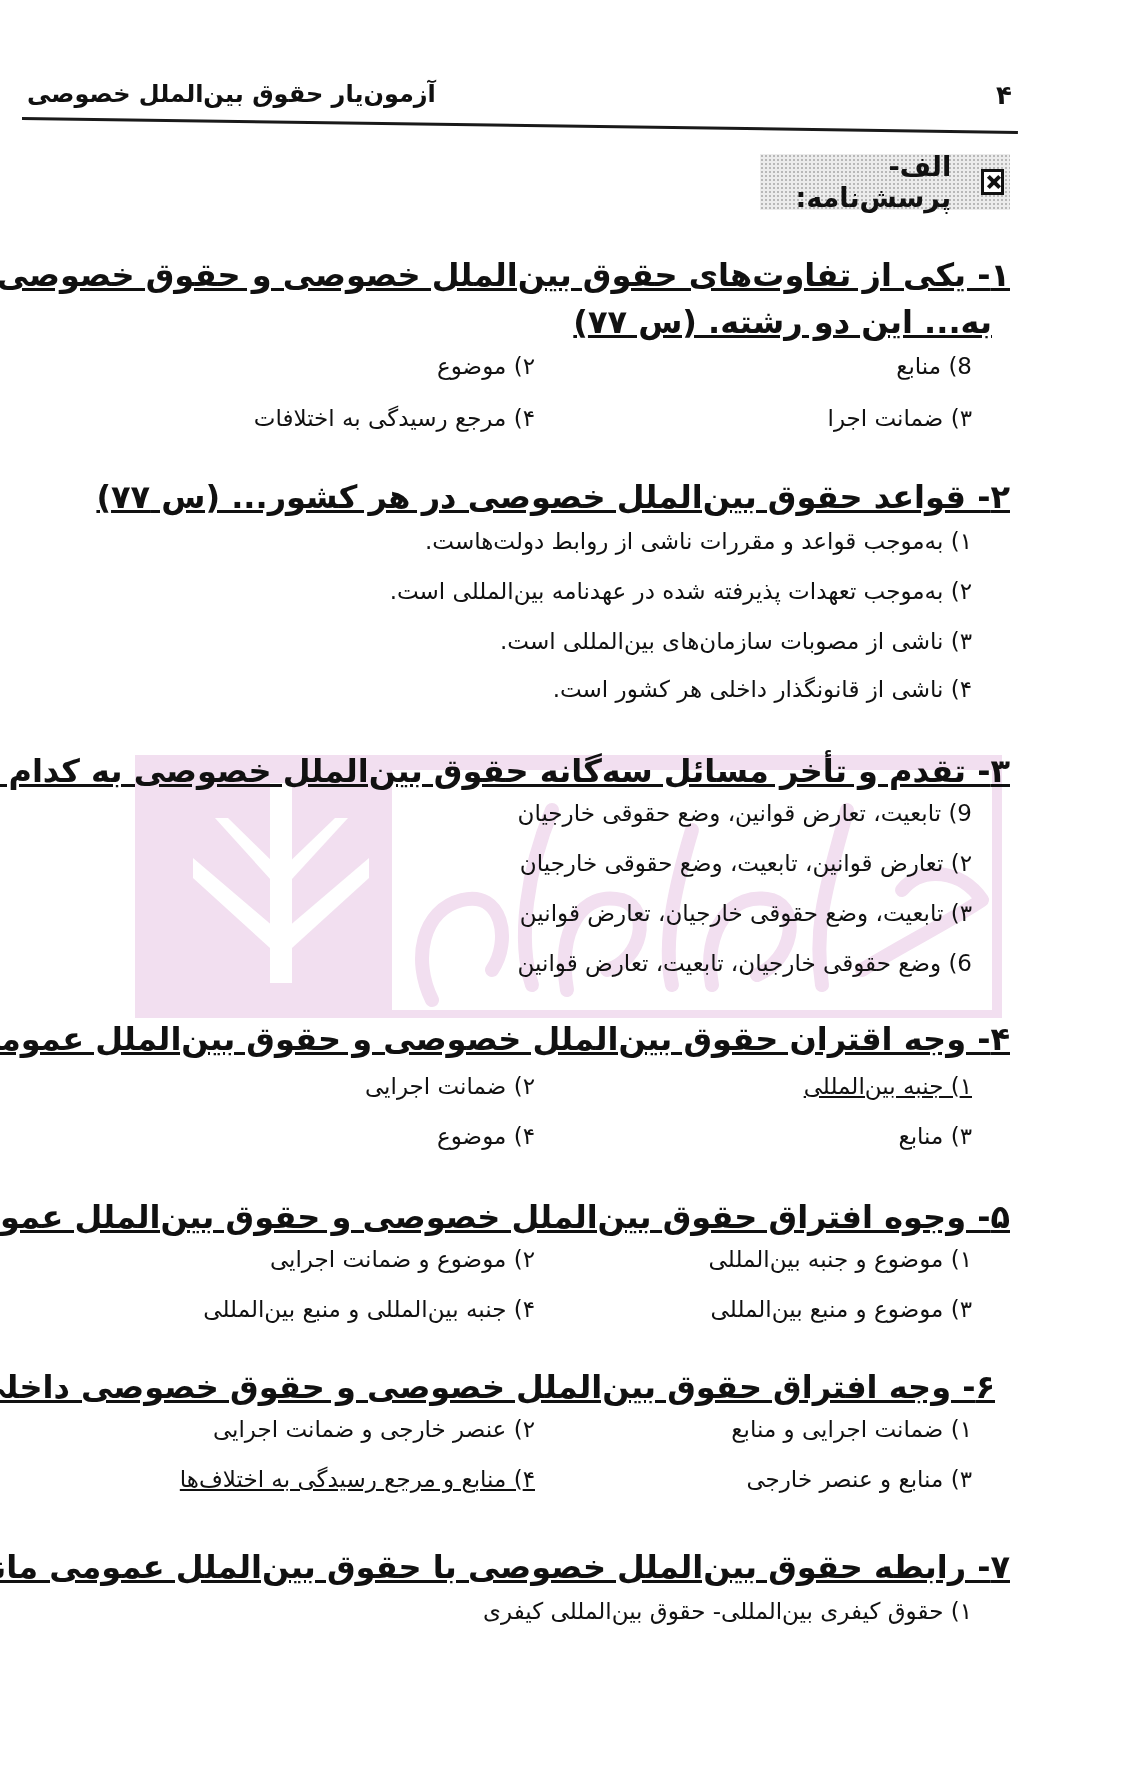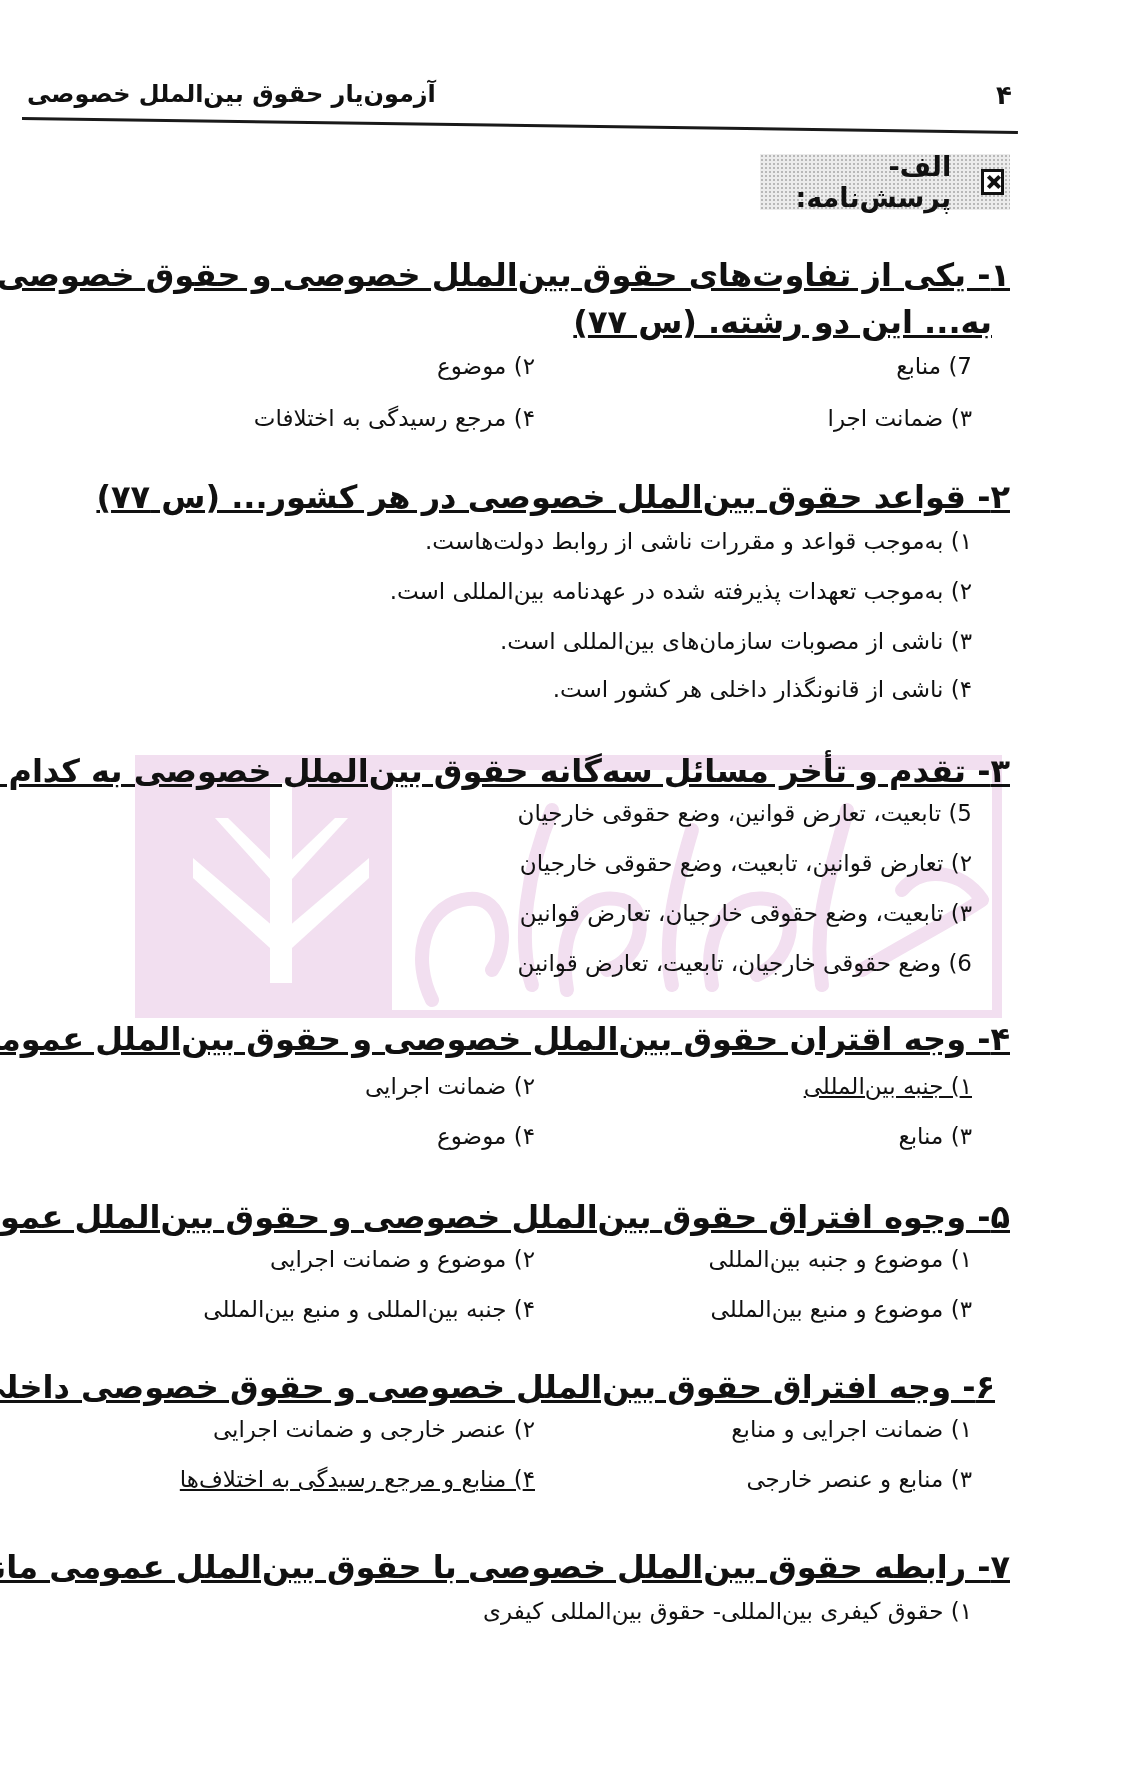"7) منابع" div.abs { text: 7 -> 8 }
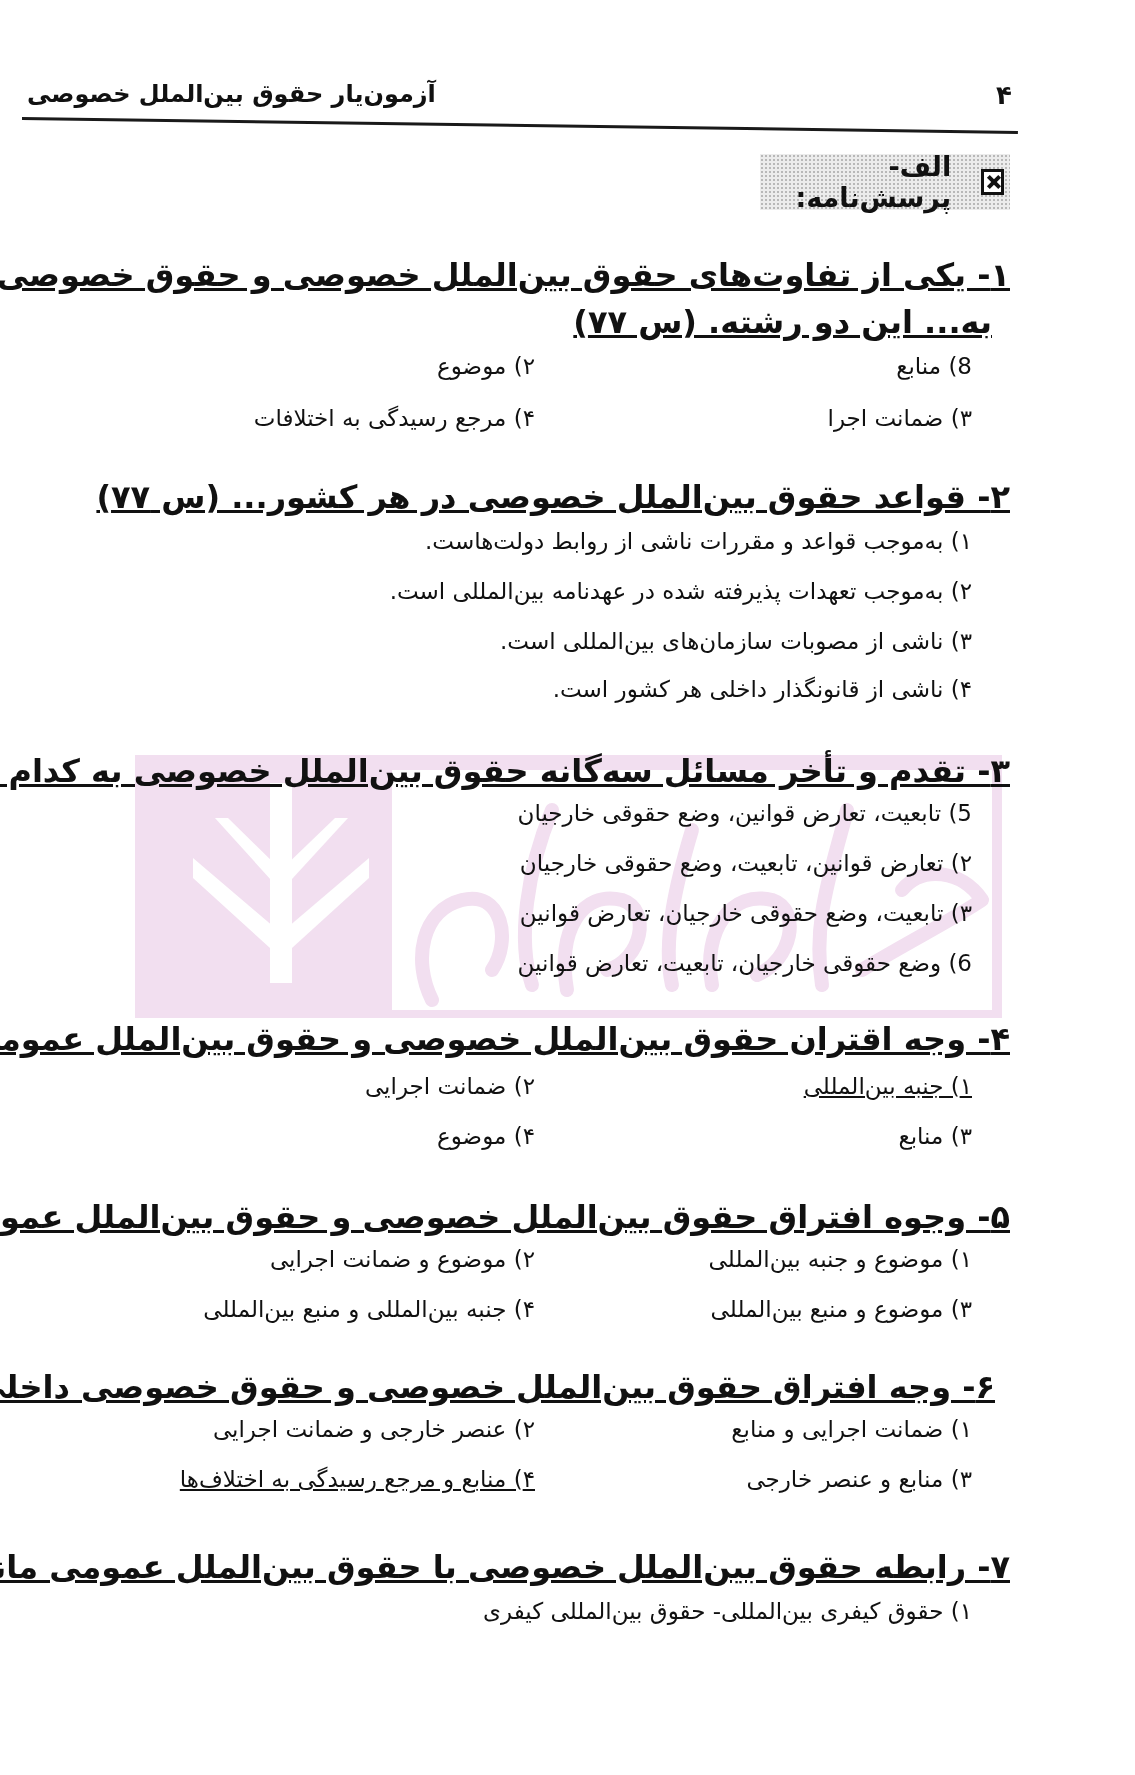"5) تابعیت، تعارض قوانین، وضع" div.abs { text: 5 -> 9 }
